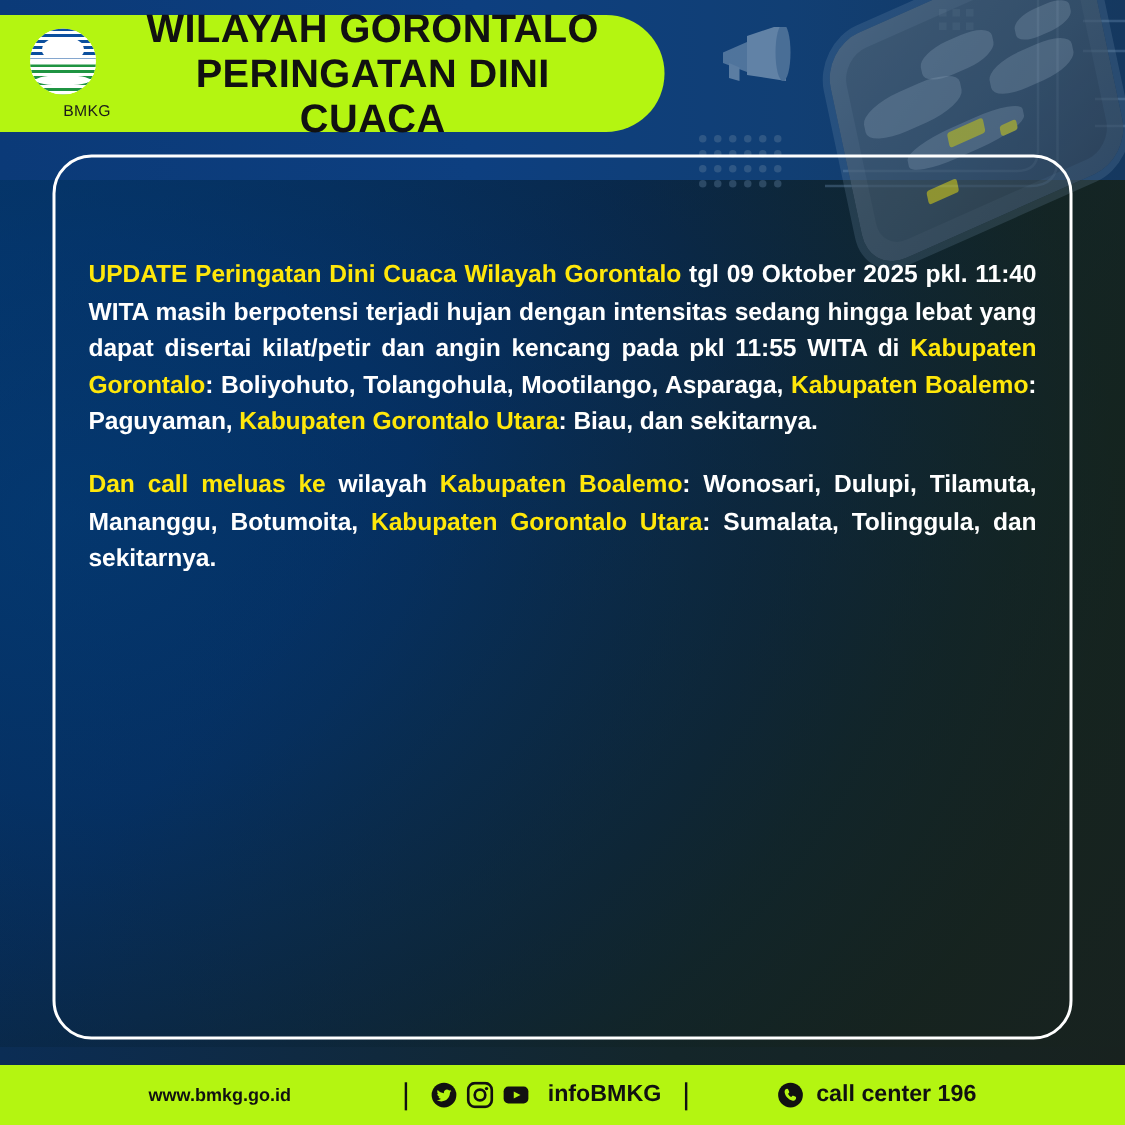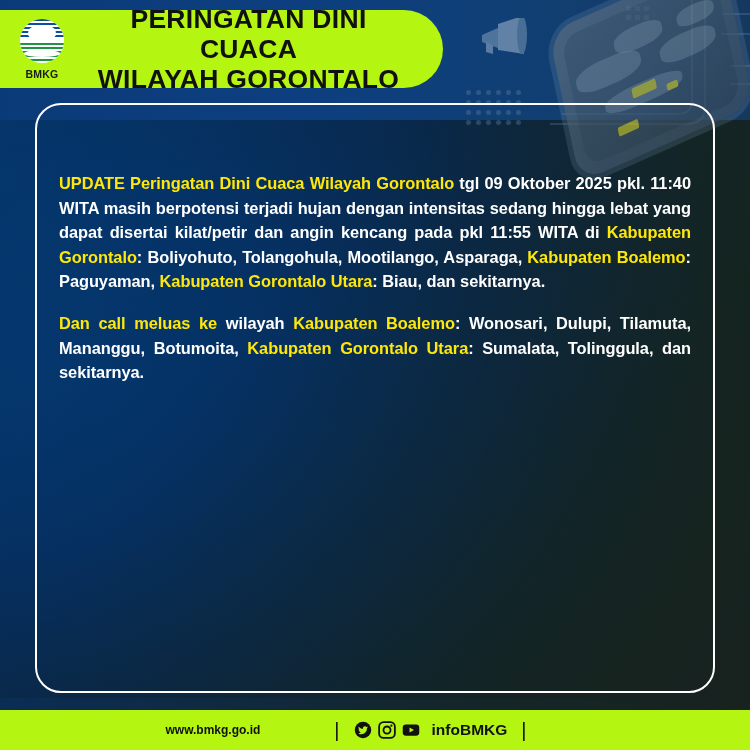"PERINGATAN DINI CUACA" span { order: before "WILAYAH GORONTALO" -> after "WILAYAH GORONTALO" }
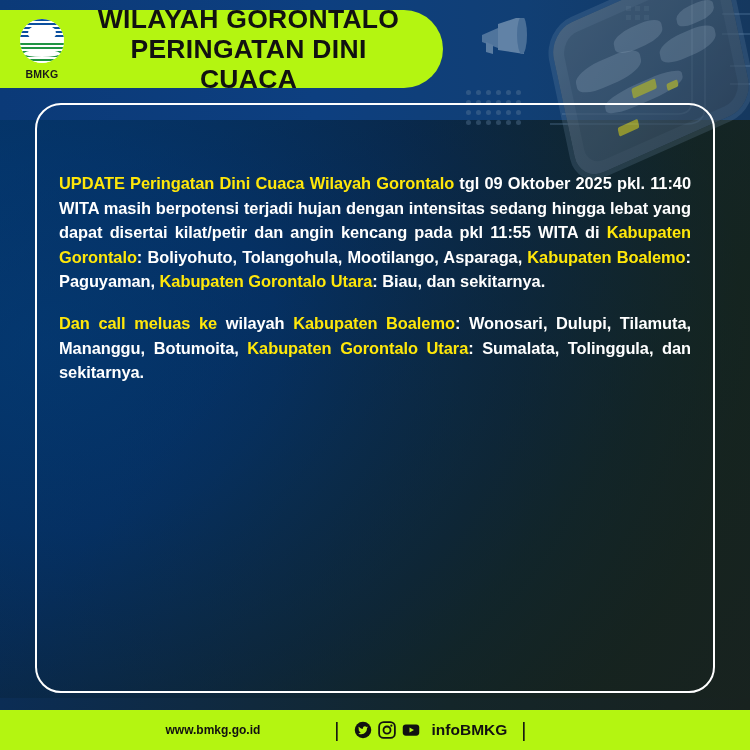"BMKG" .logo-text { font-weight: bold -> normal; left: 0 -> 16px }
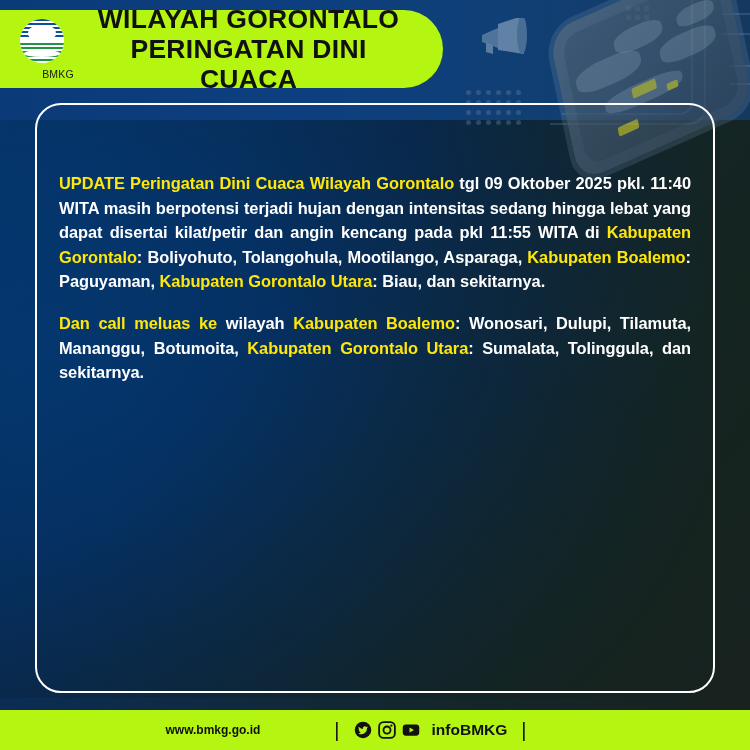"call center 196" div.f-call { html: none -> <div> <svg> <circle></circle> <path></path> </svg> <span>call center 196</span> </div> }
